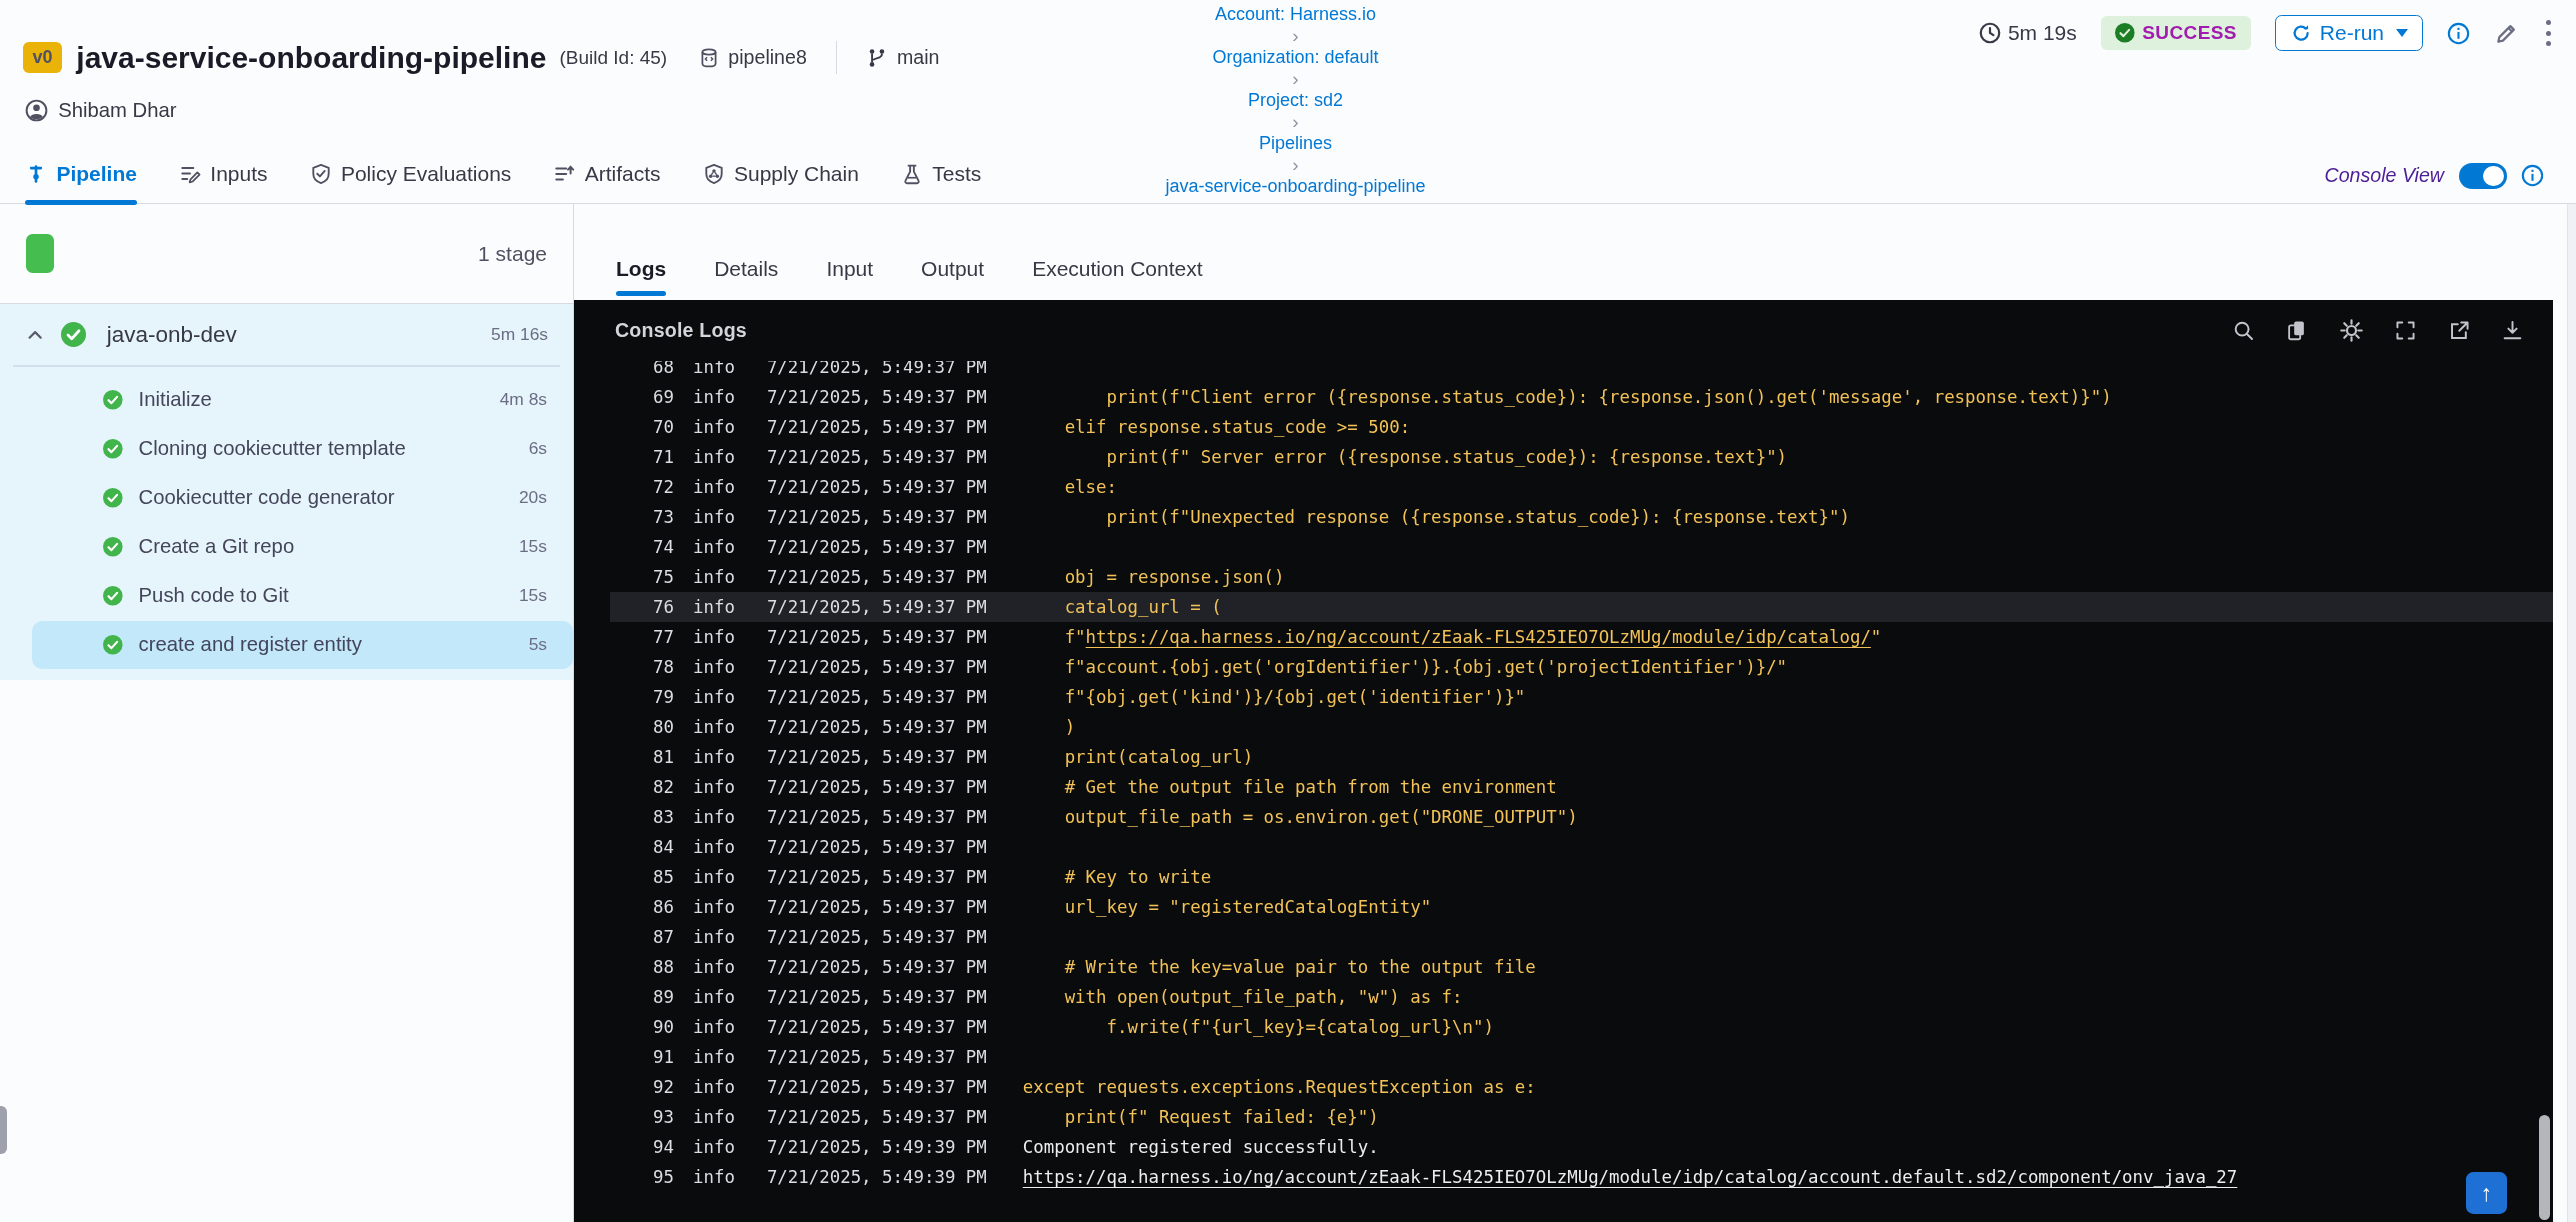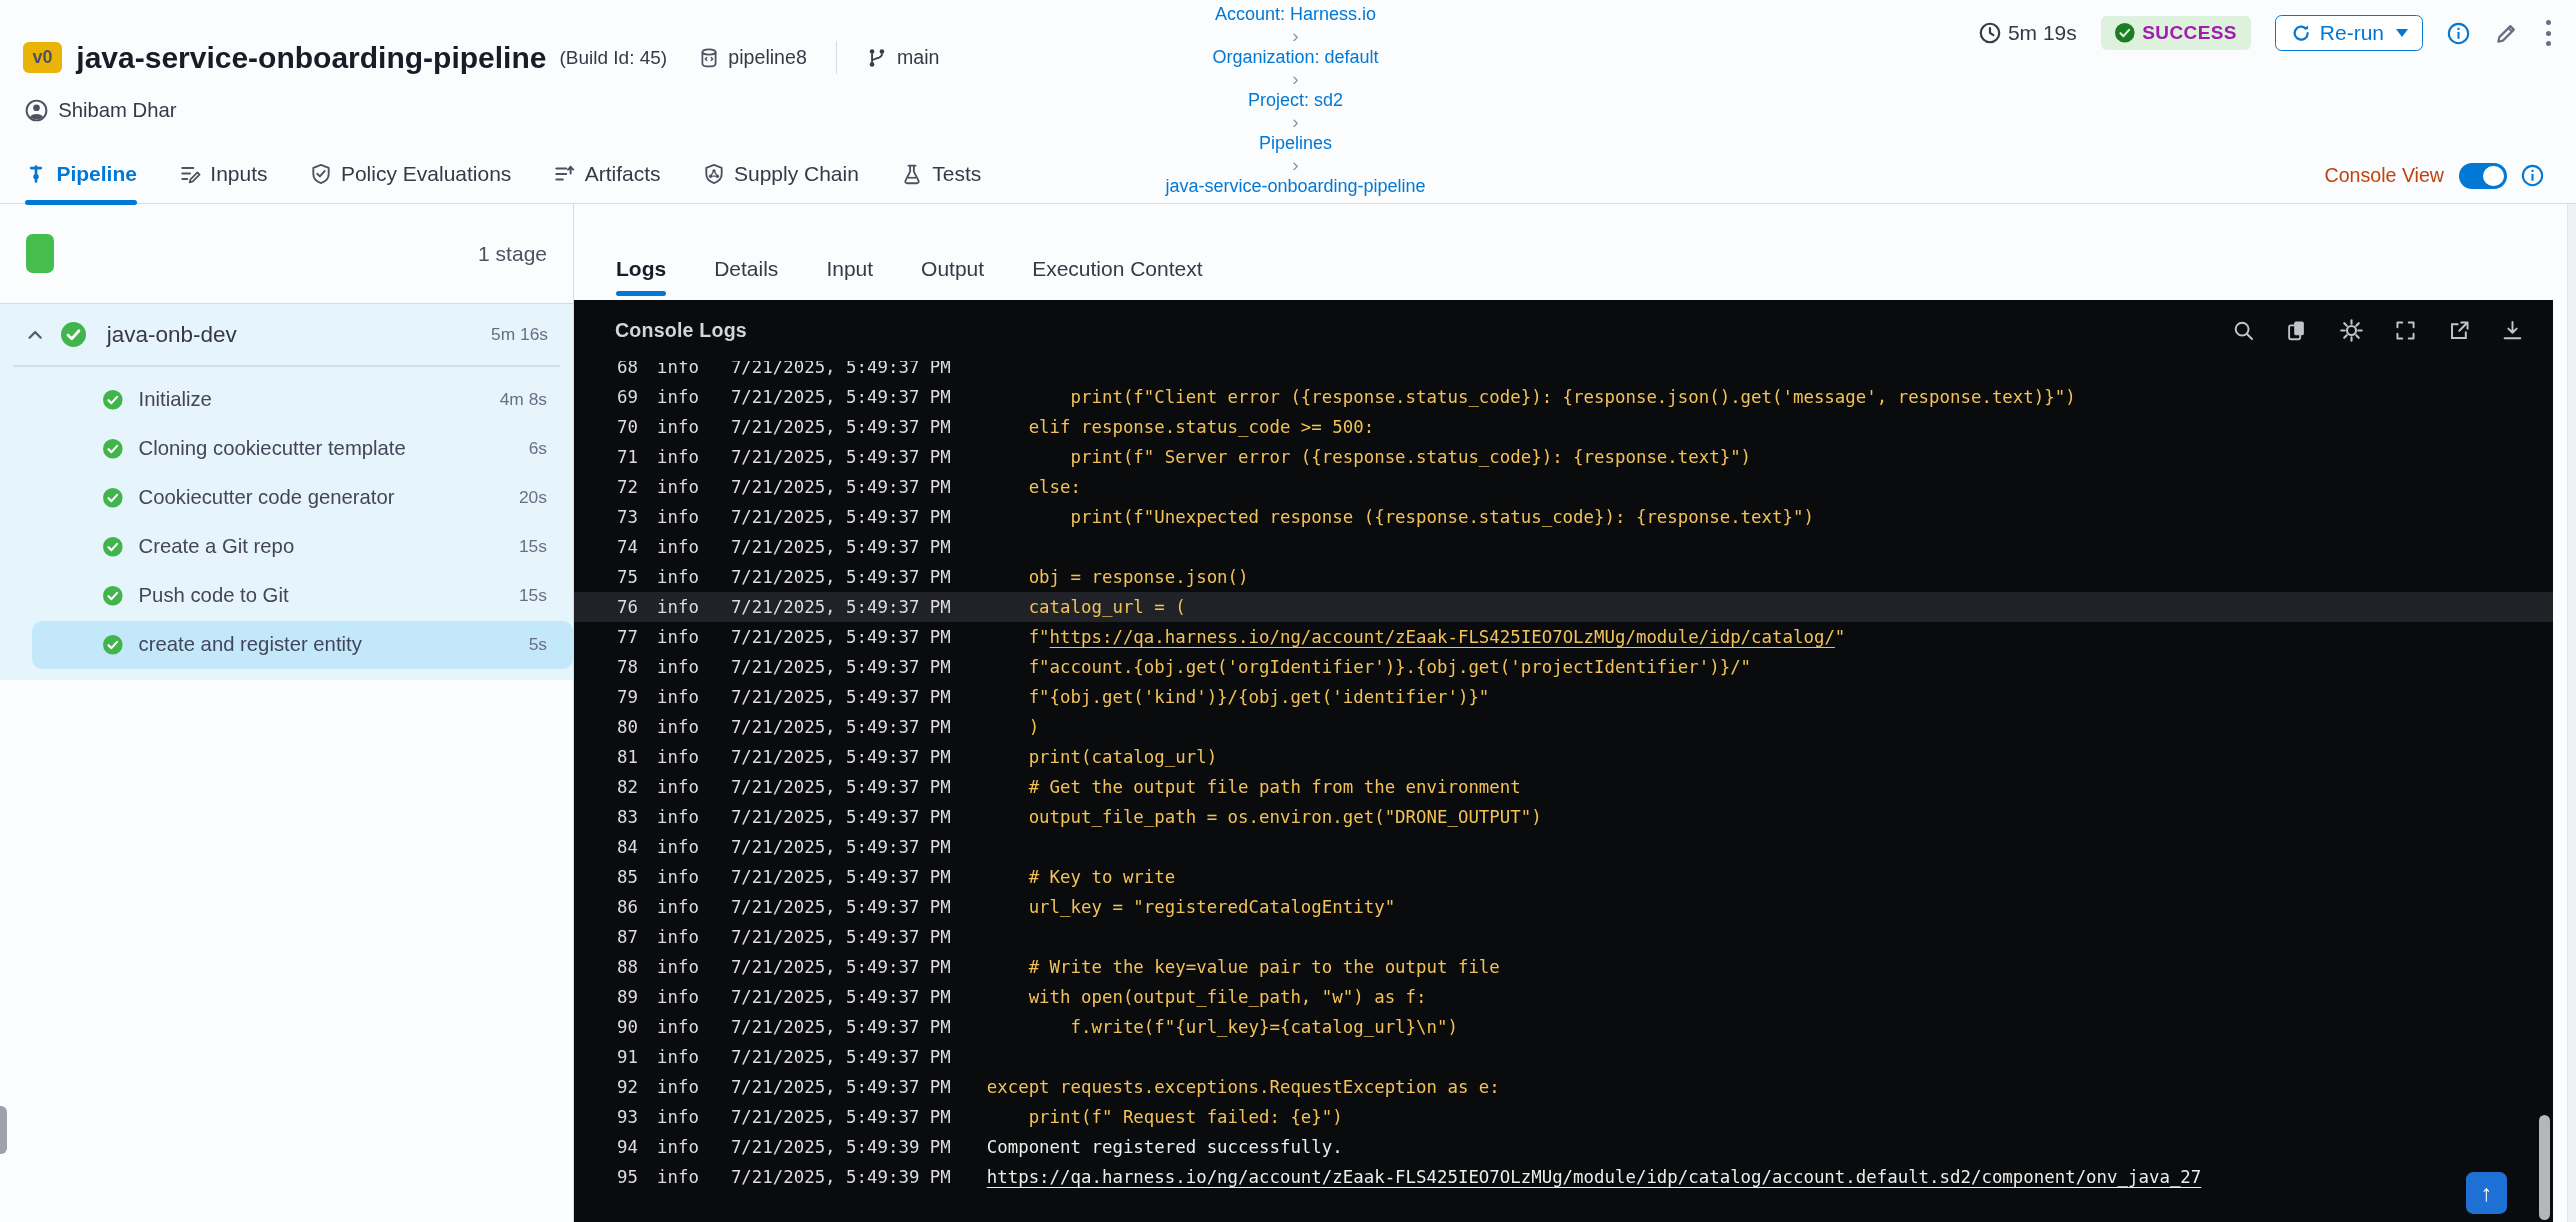"Console View" .cv-label { color: #c2410c -> #4c1d95; font-style: none -> italic }
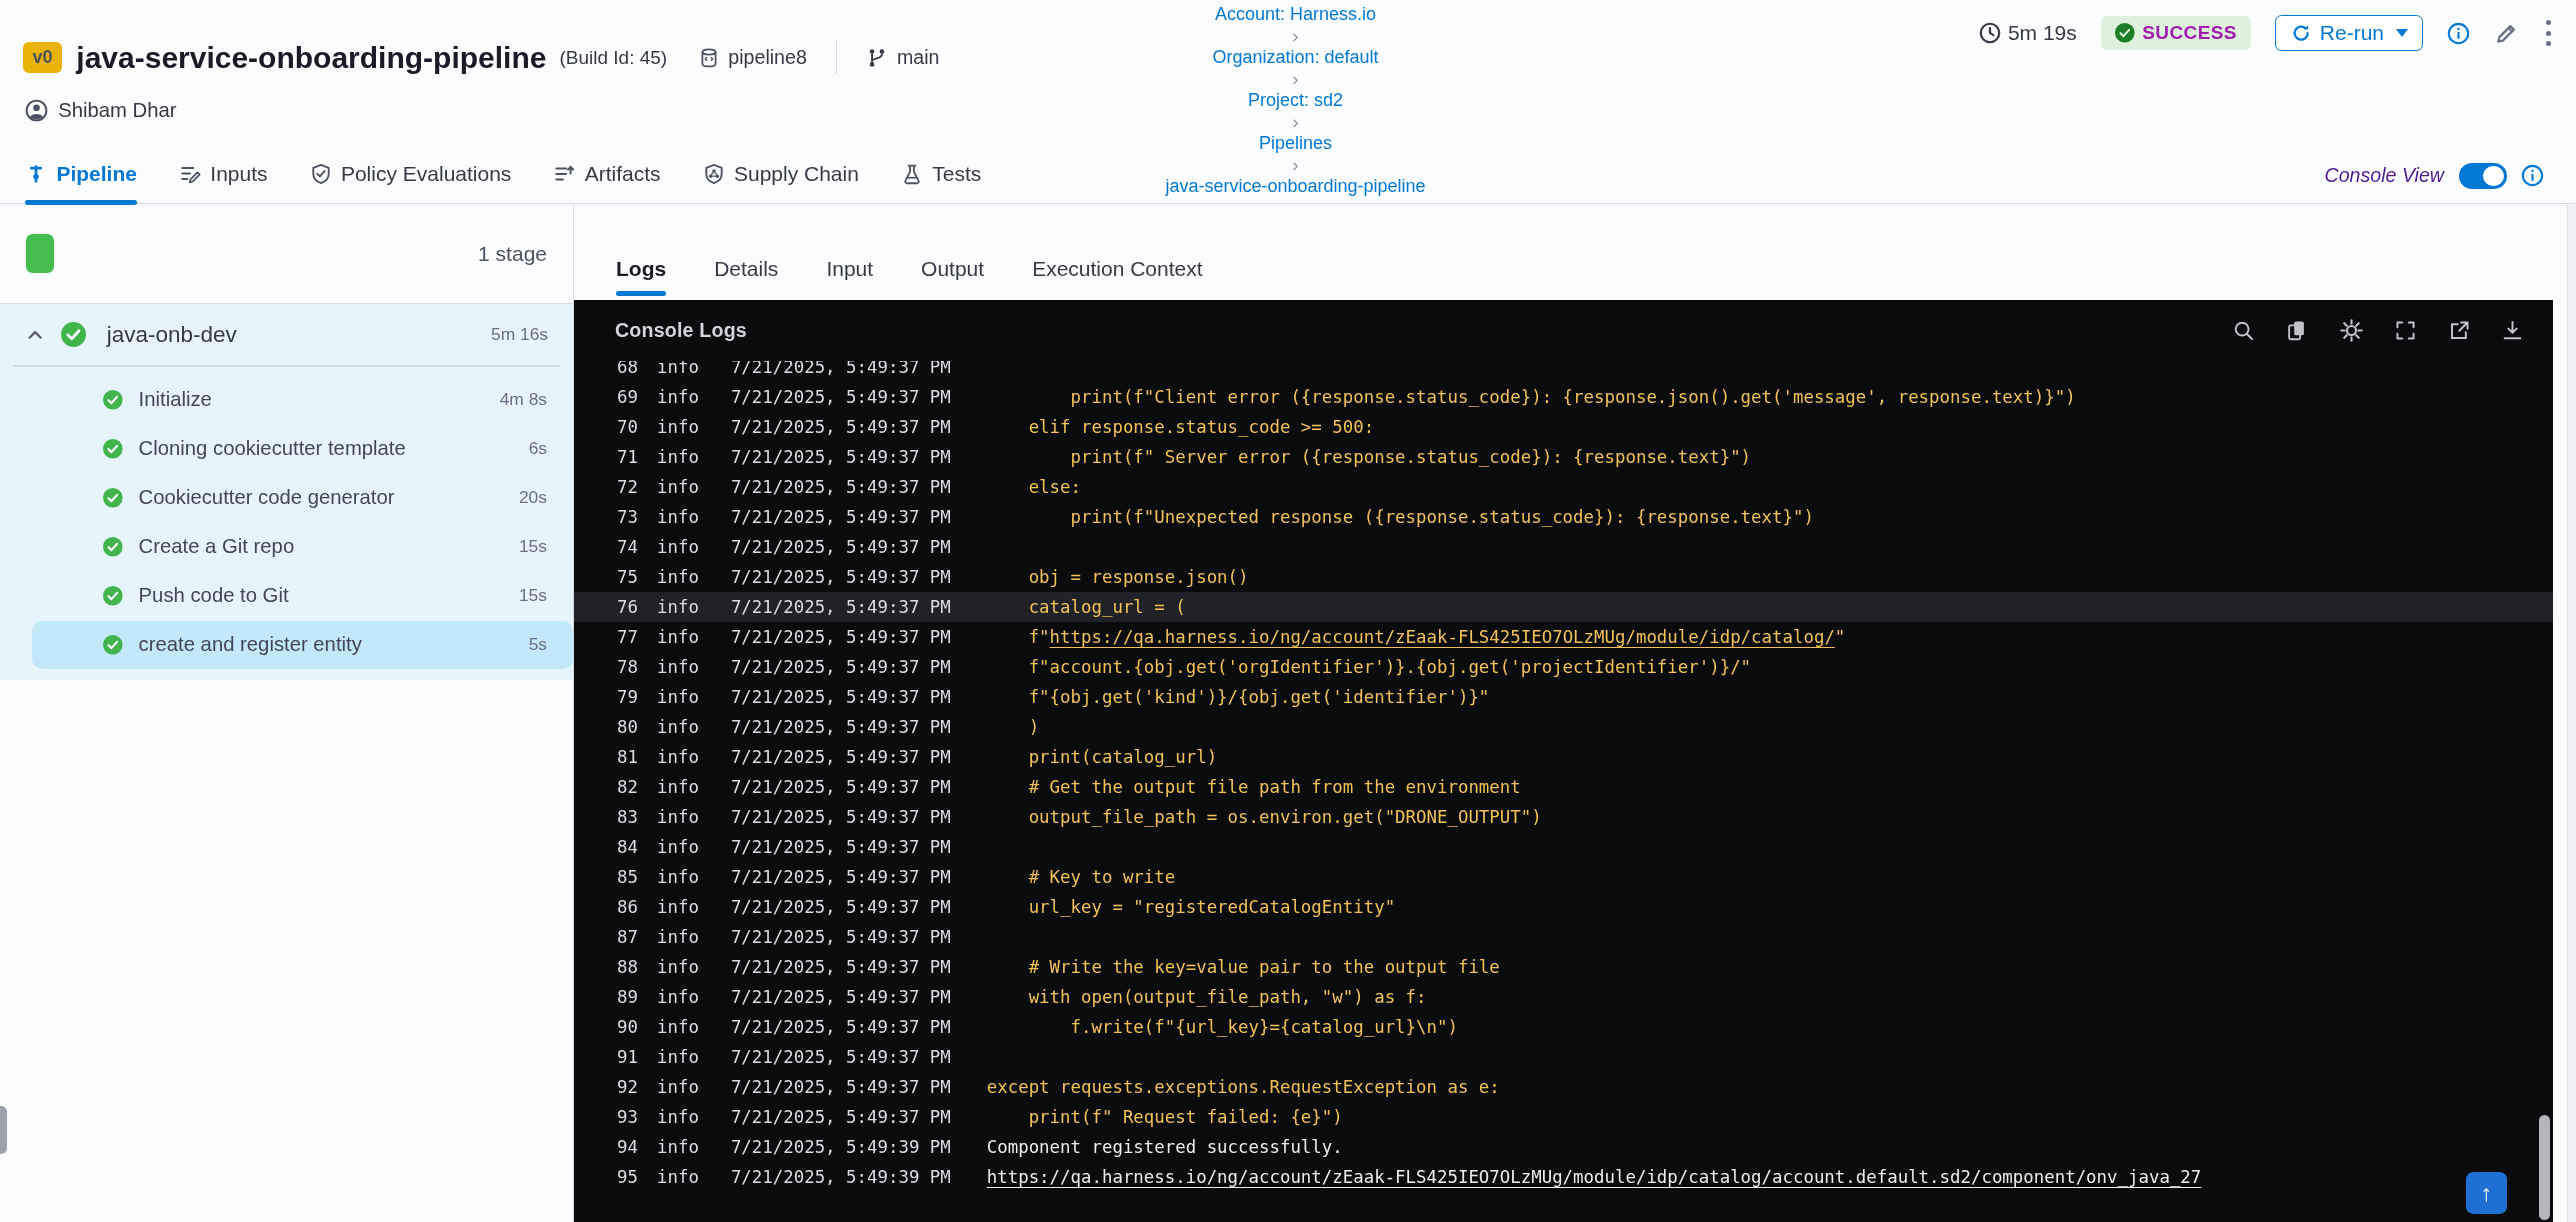"68" .log-body { padding-left: none -> 36px }
